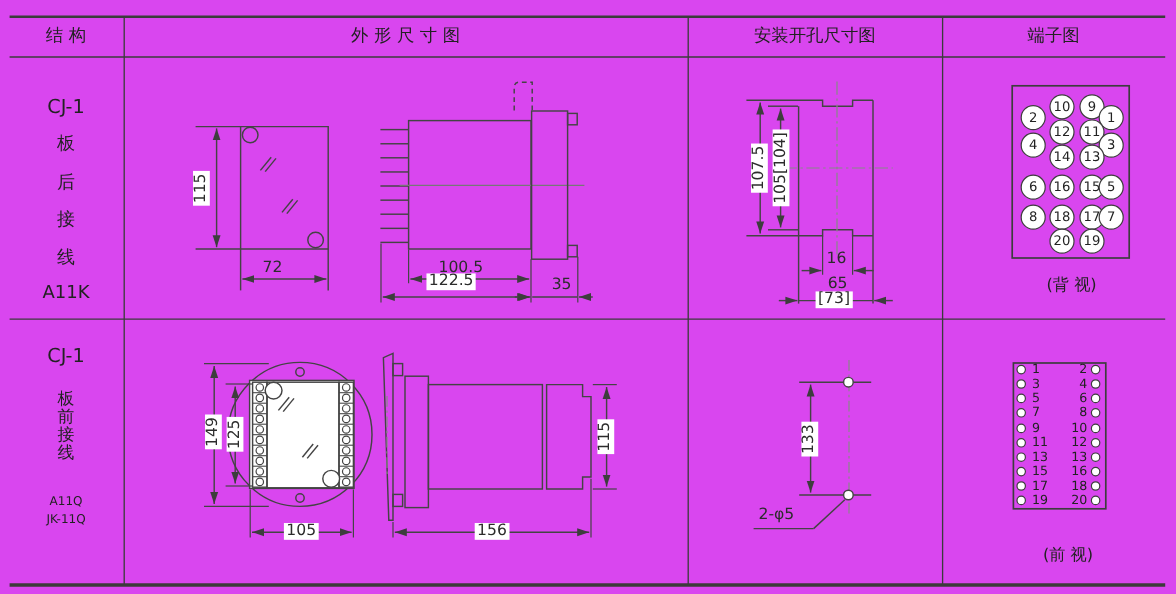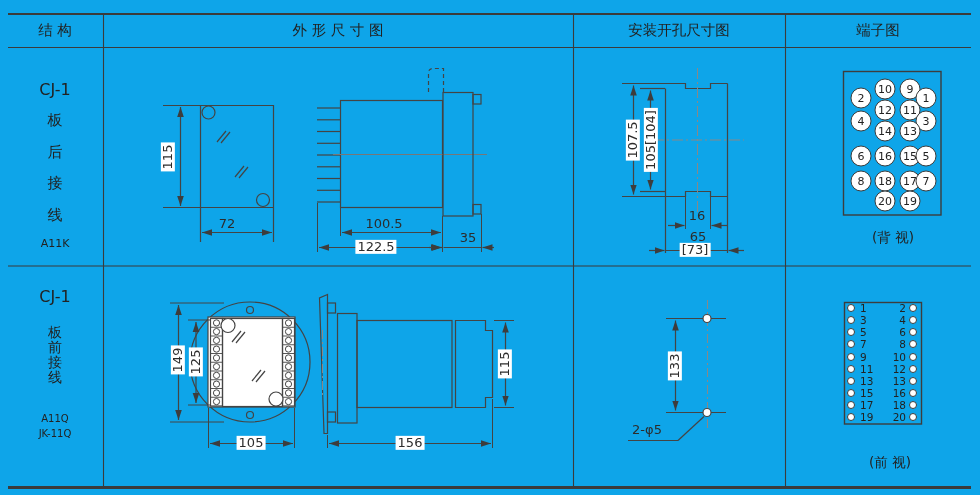"结 构" .stage { background: #0ea5e9 -> #d946ef }
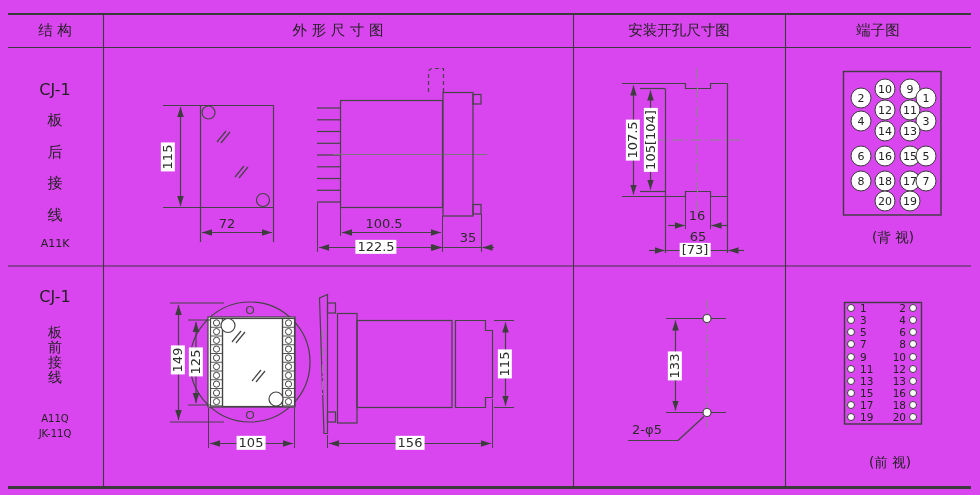"A11K" div.struct { font-size: 11px -> 15px }
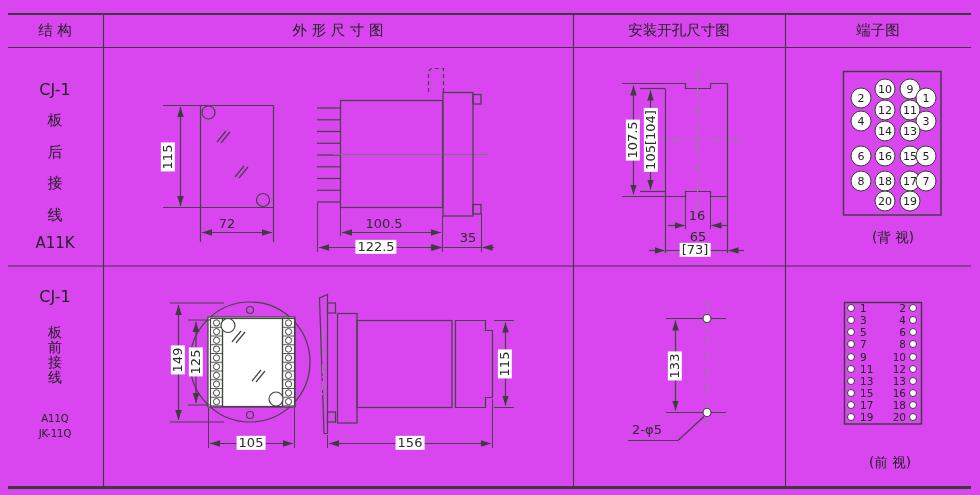"122.5" div.lbl { top: 247px -> 235px }
